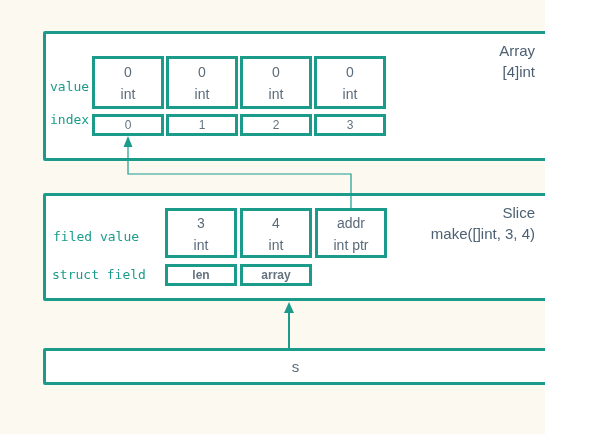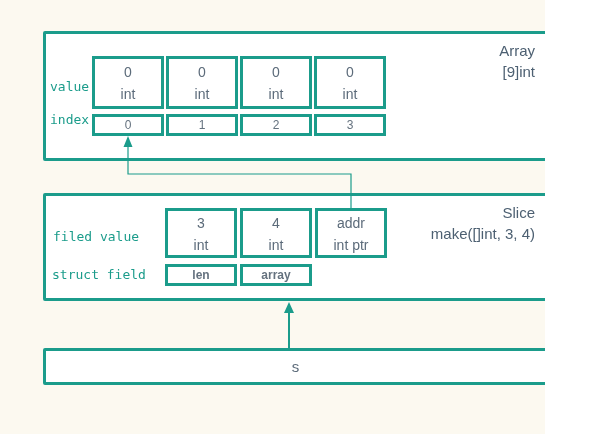"[9]int" div { text: 9 -> 4 }
